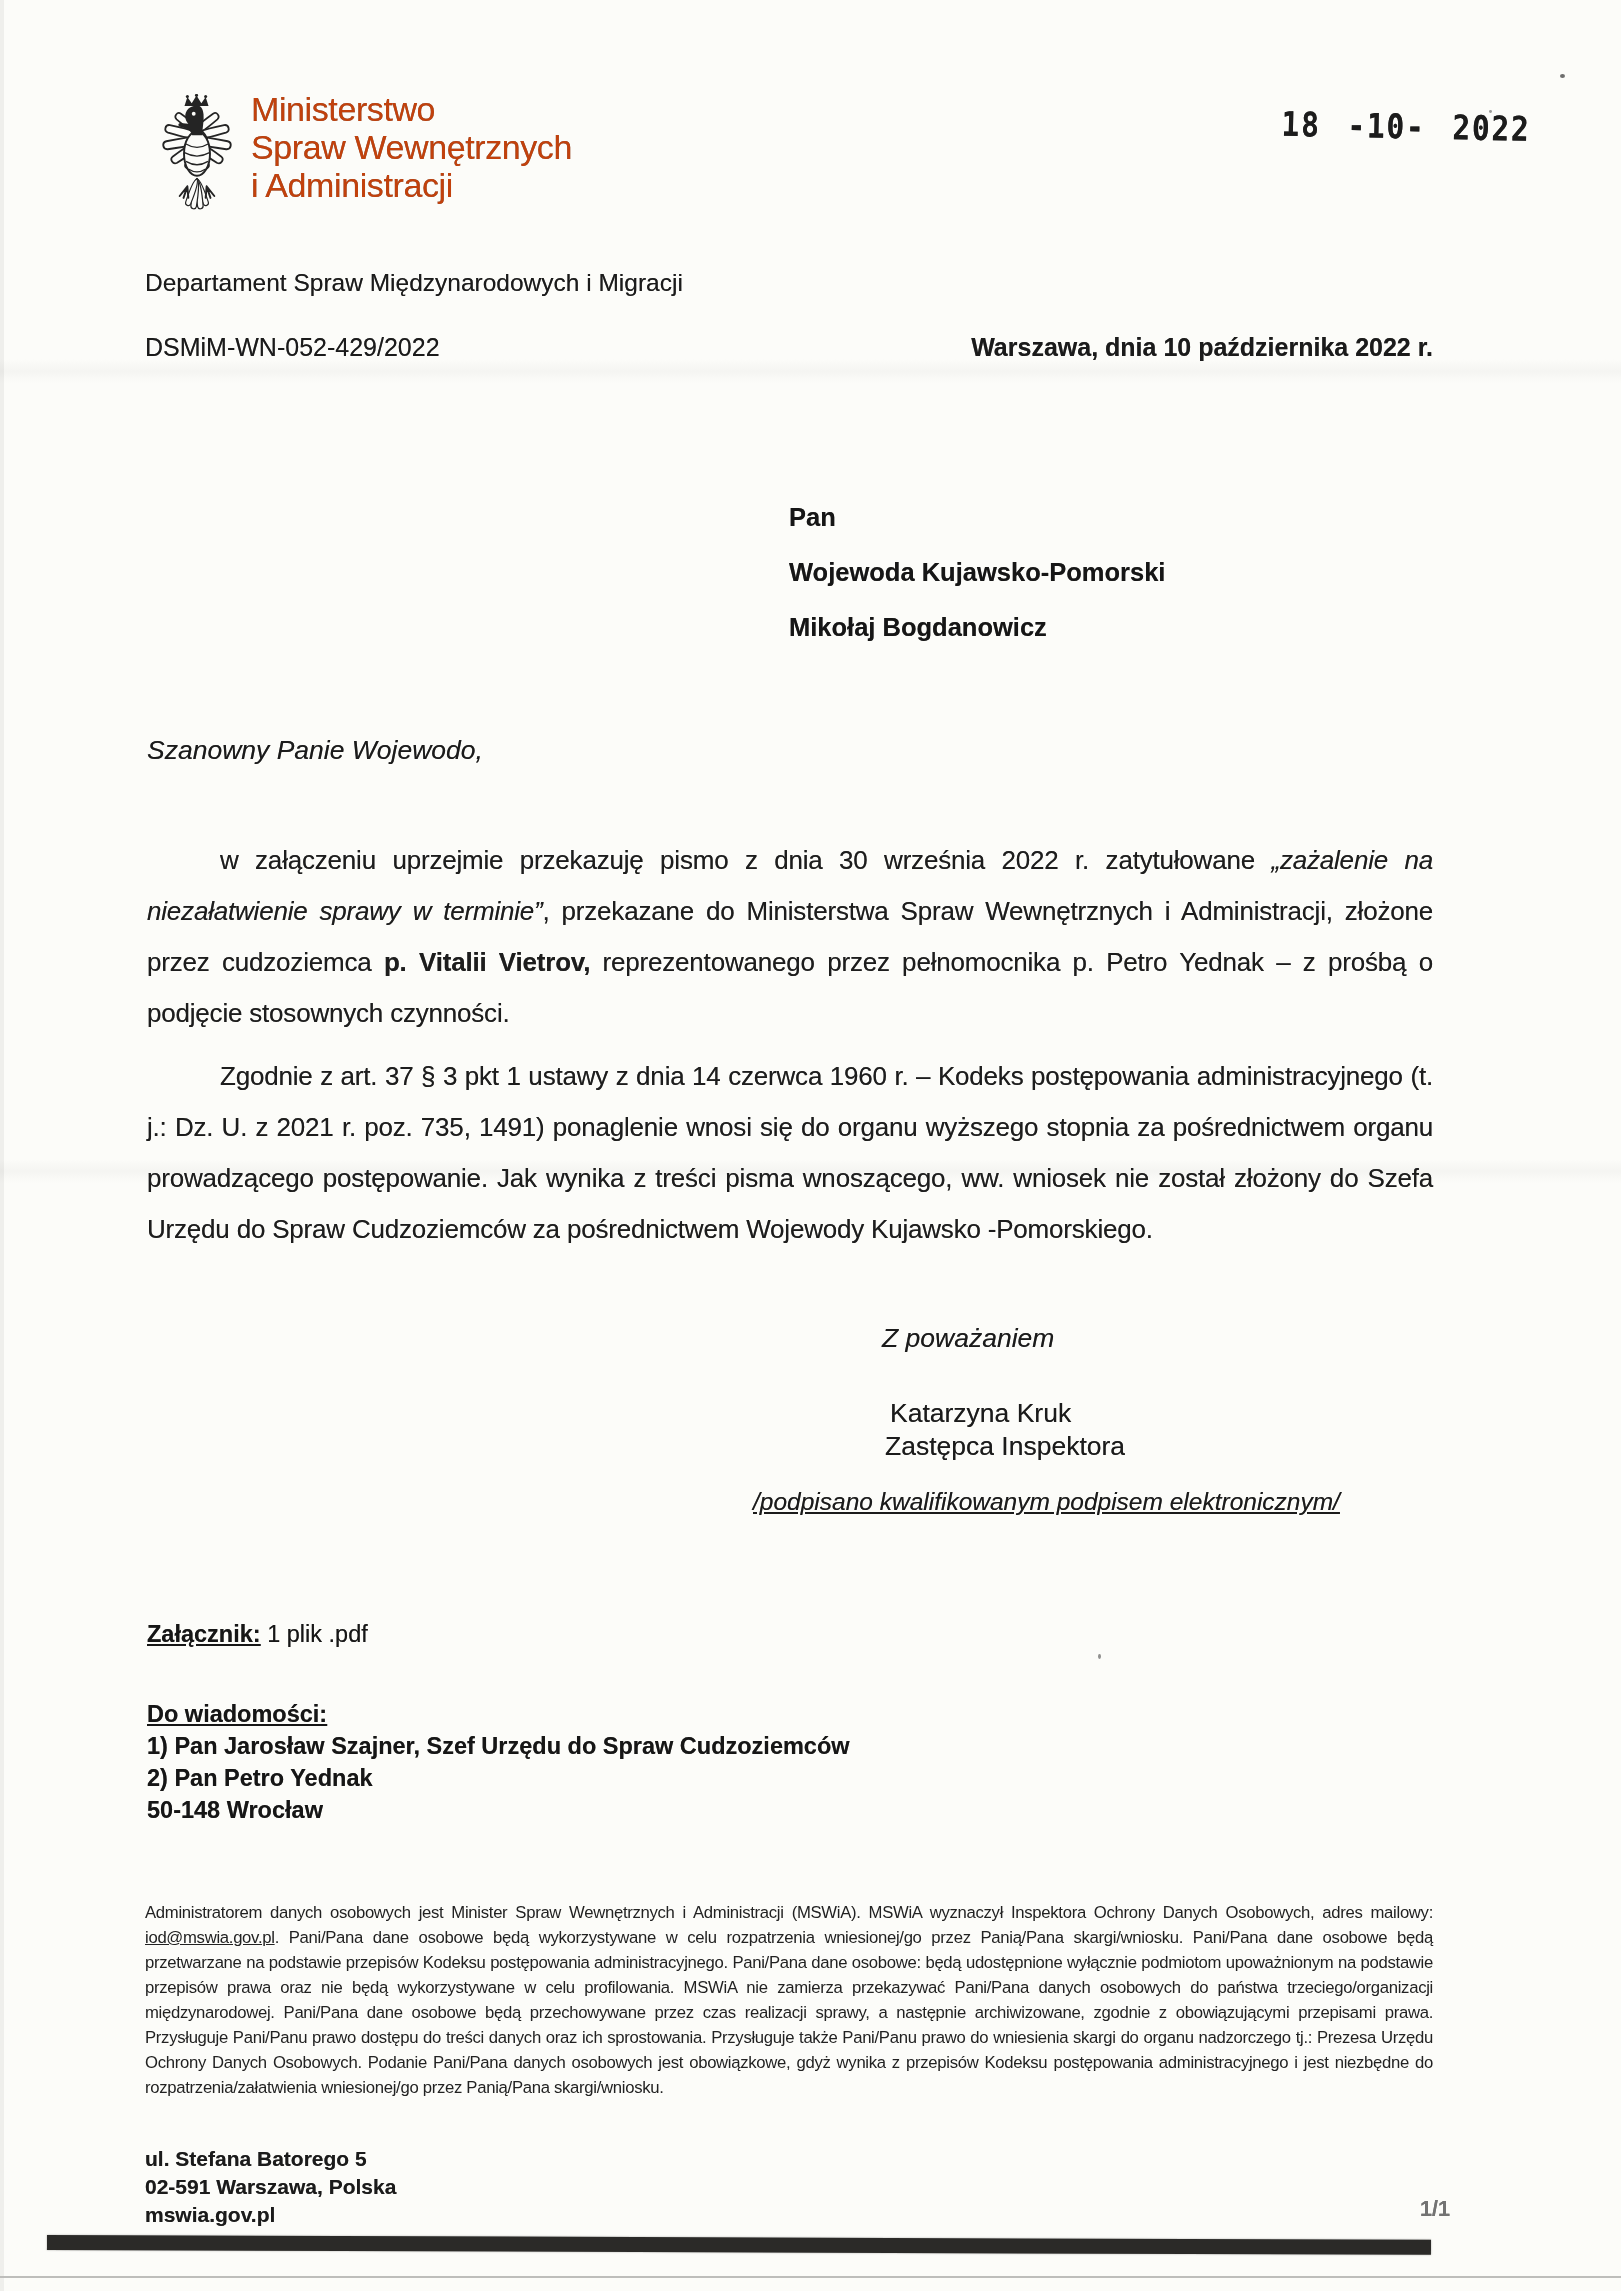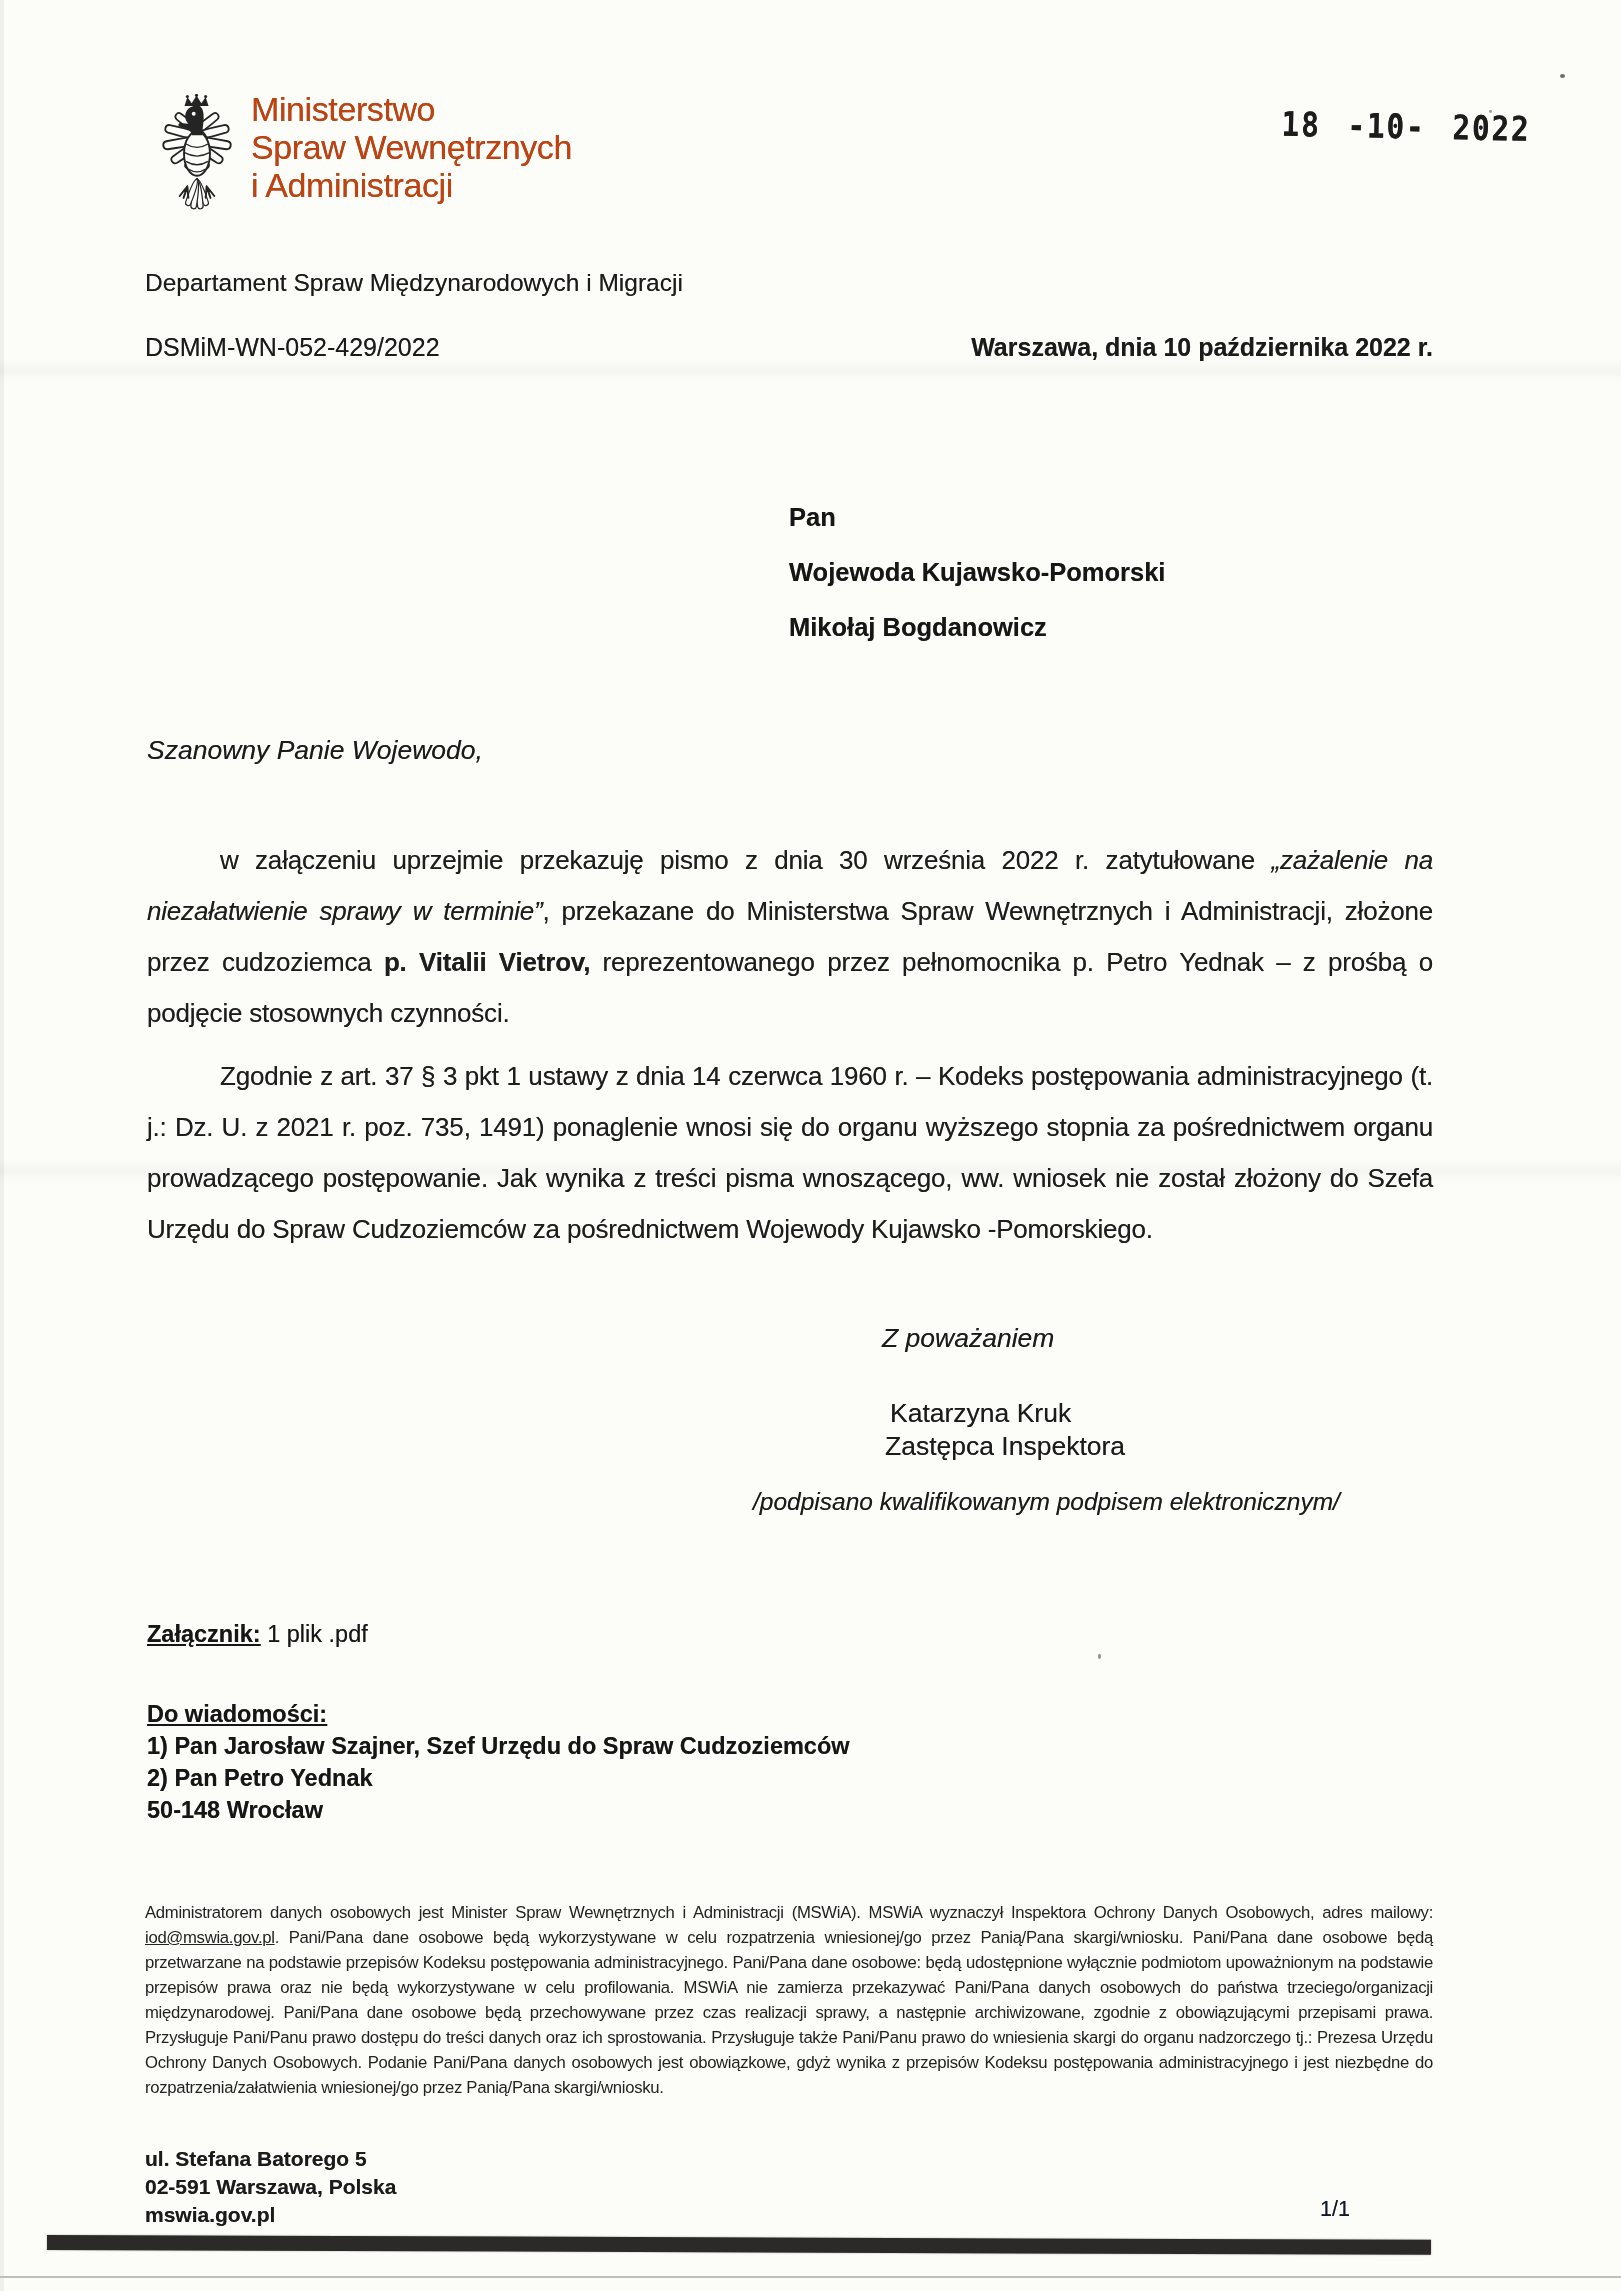"/podpisano kwalifikowanym podpisem" #signature-note { text-decoration: none -> underline }
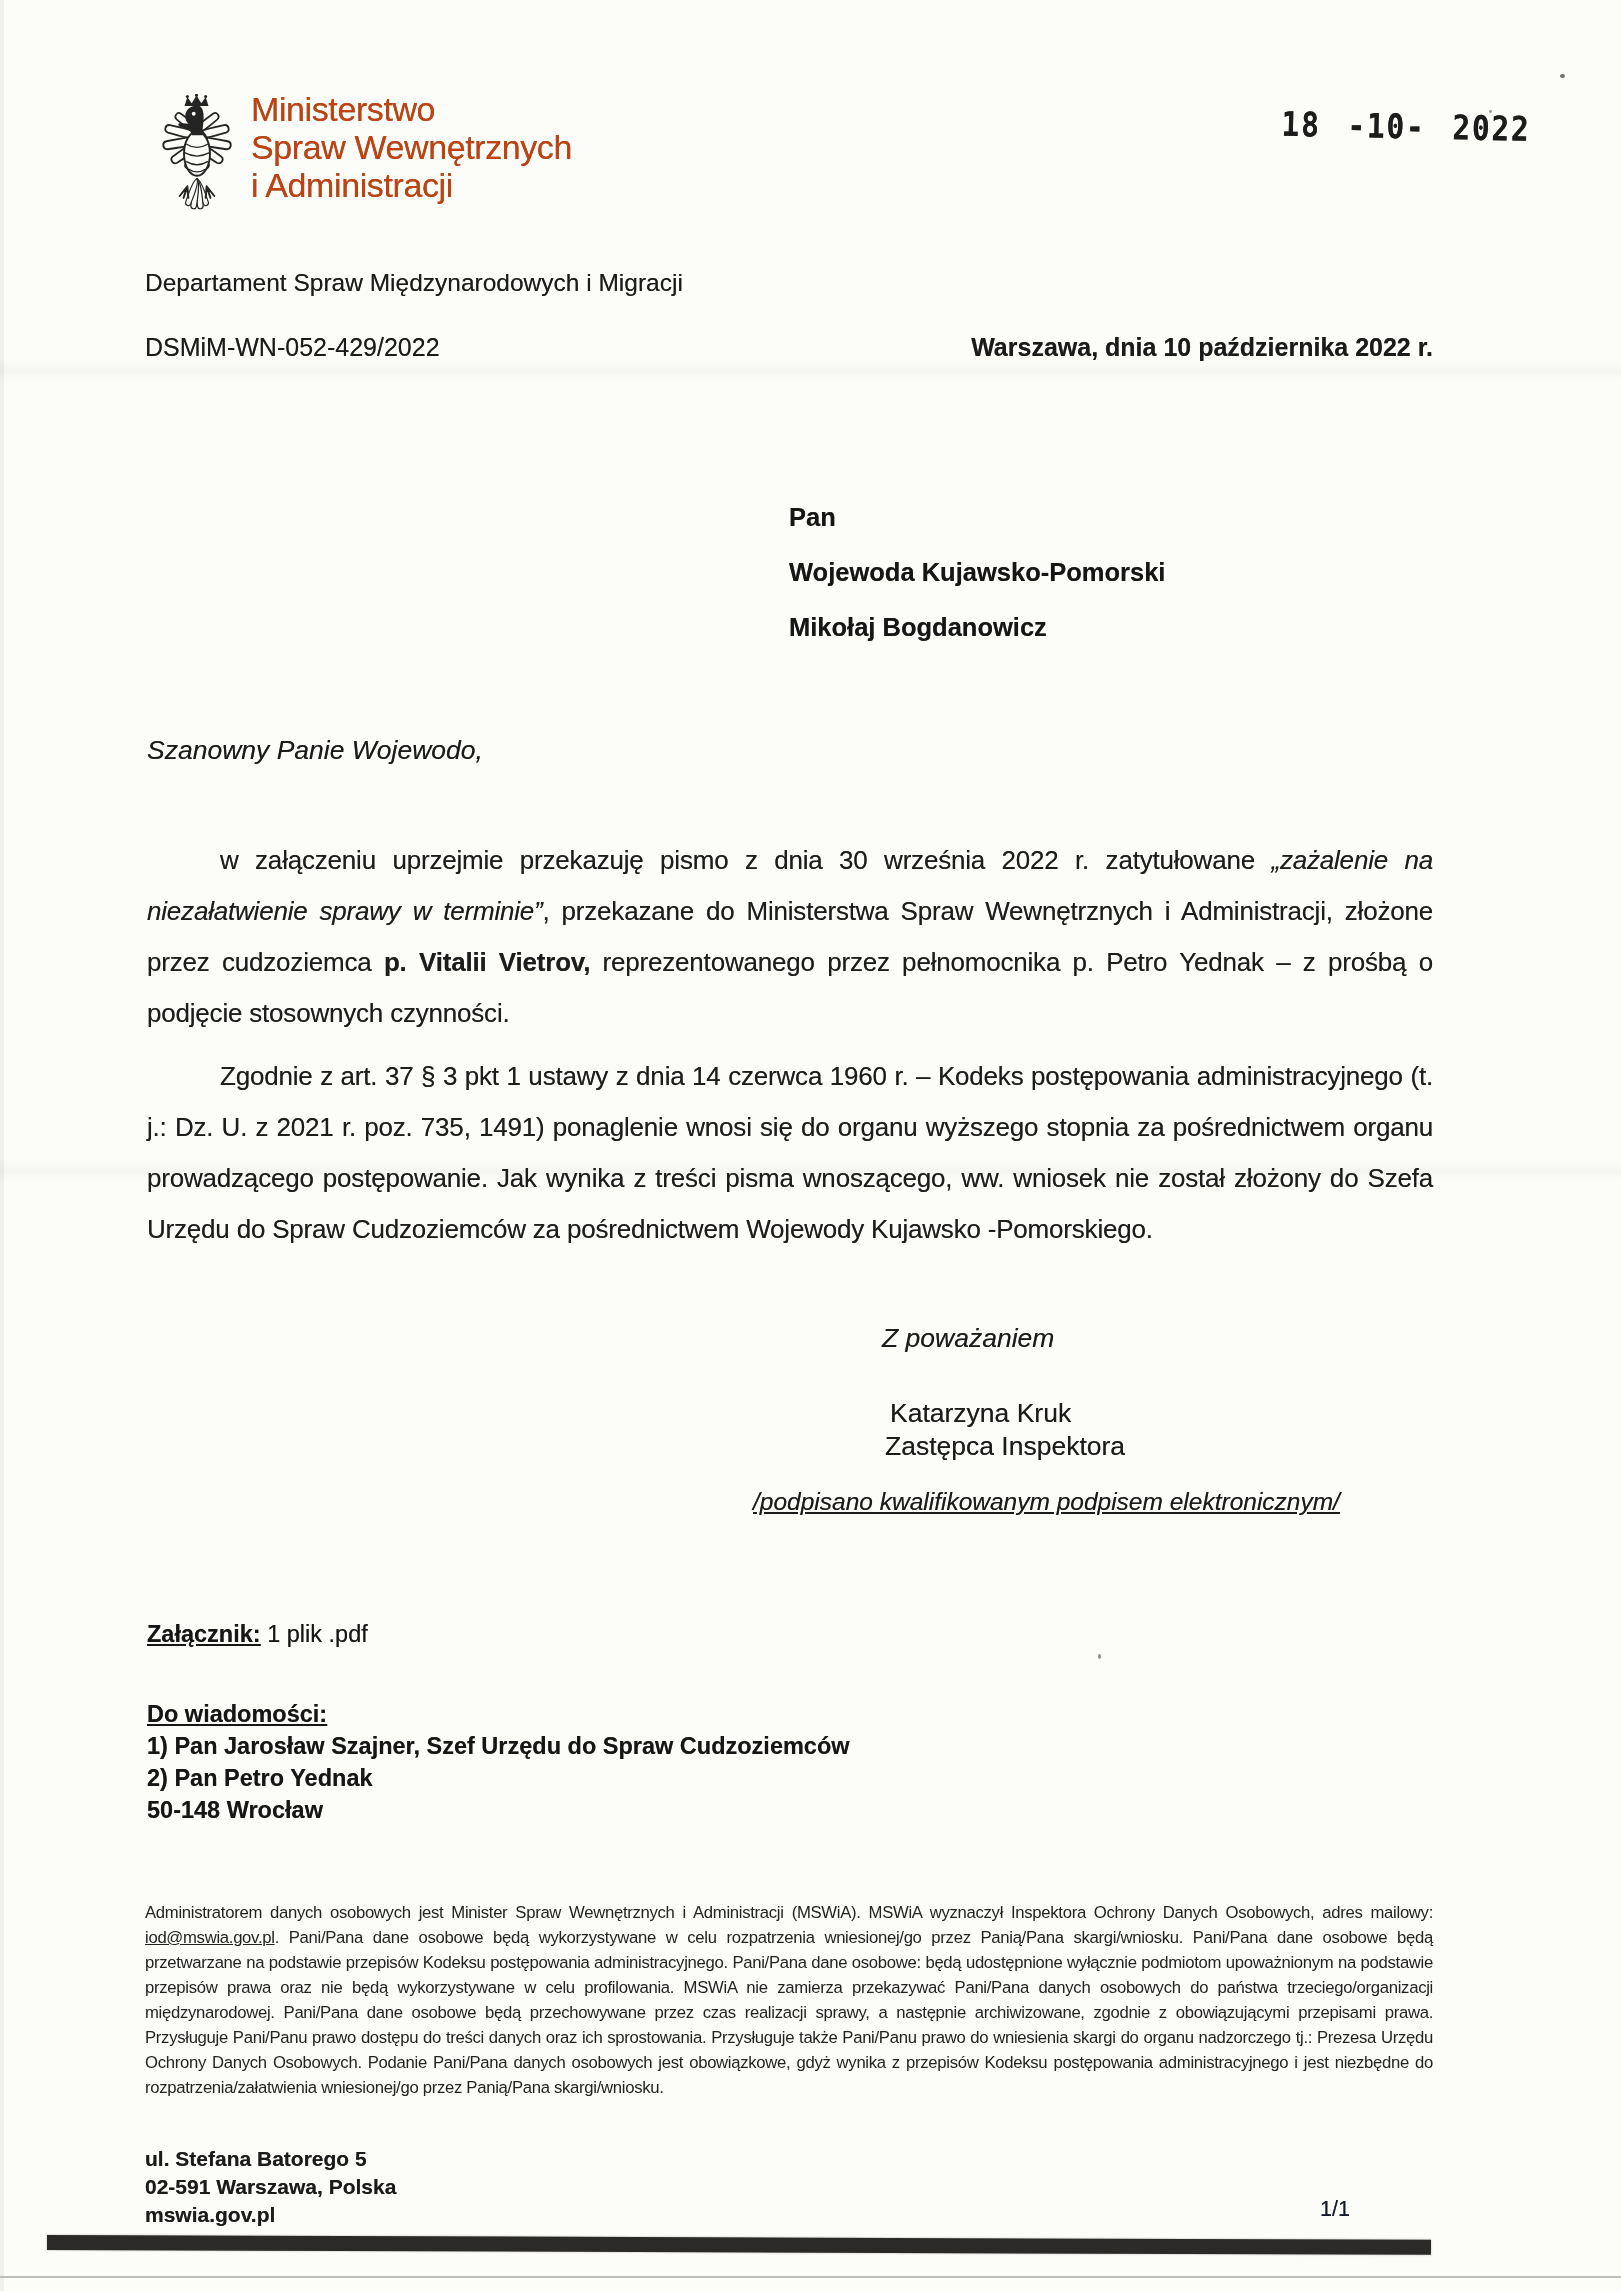"1/1" #page-number { color: #0f172a -> #737373; font-weight: 400 -> 700; left: 1320px -> 1420px }
